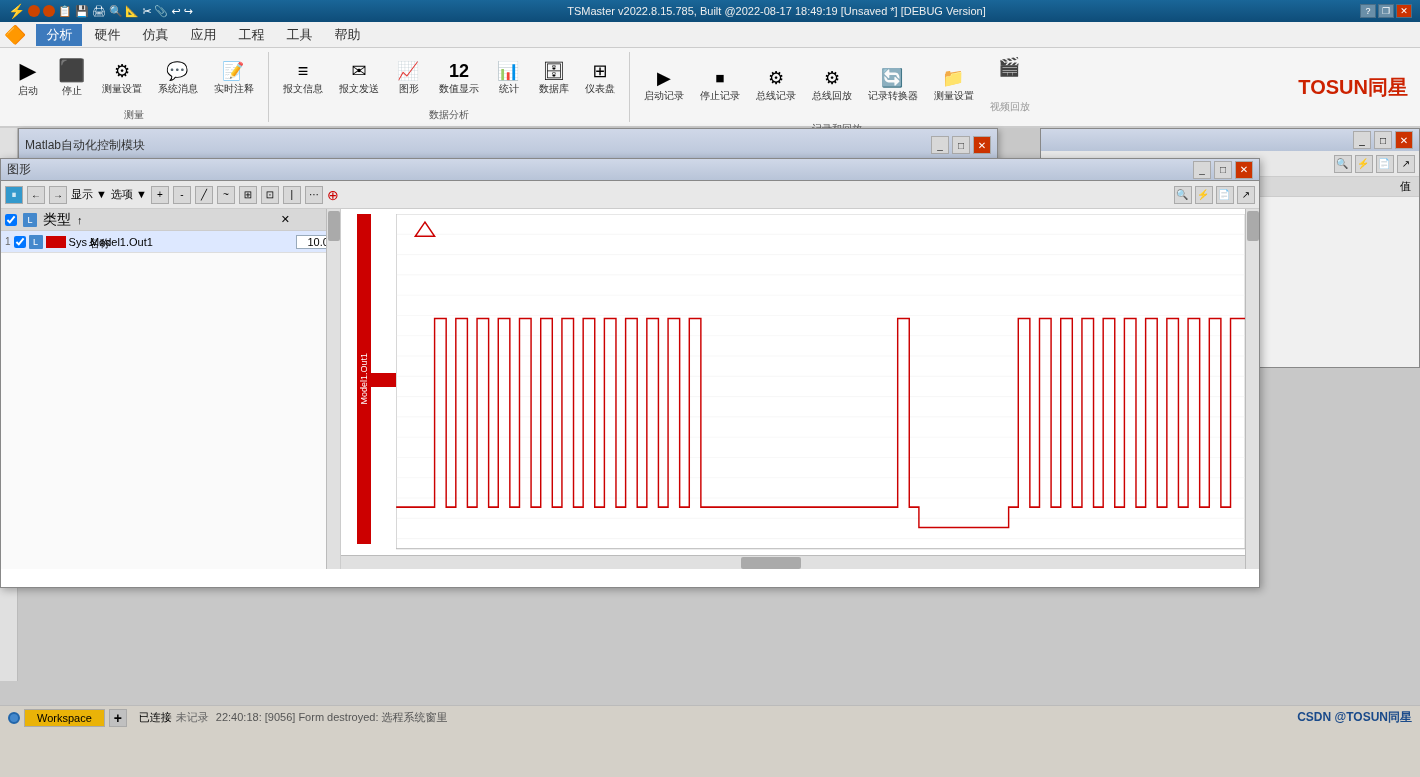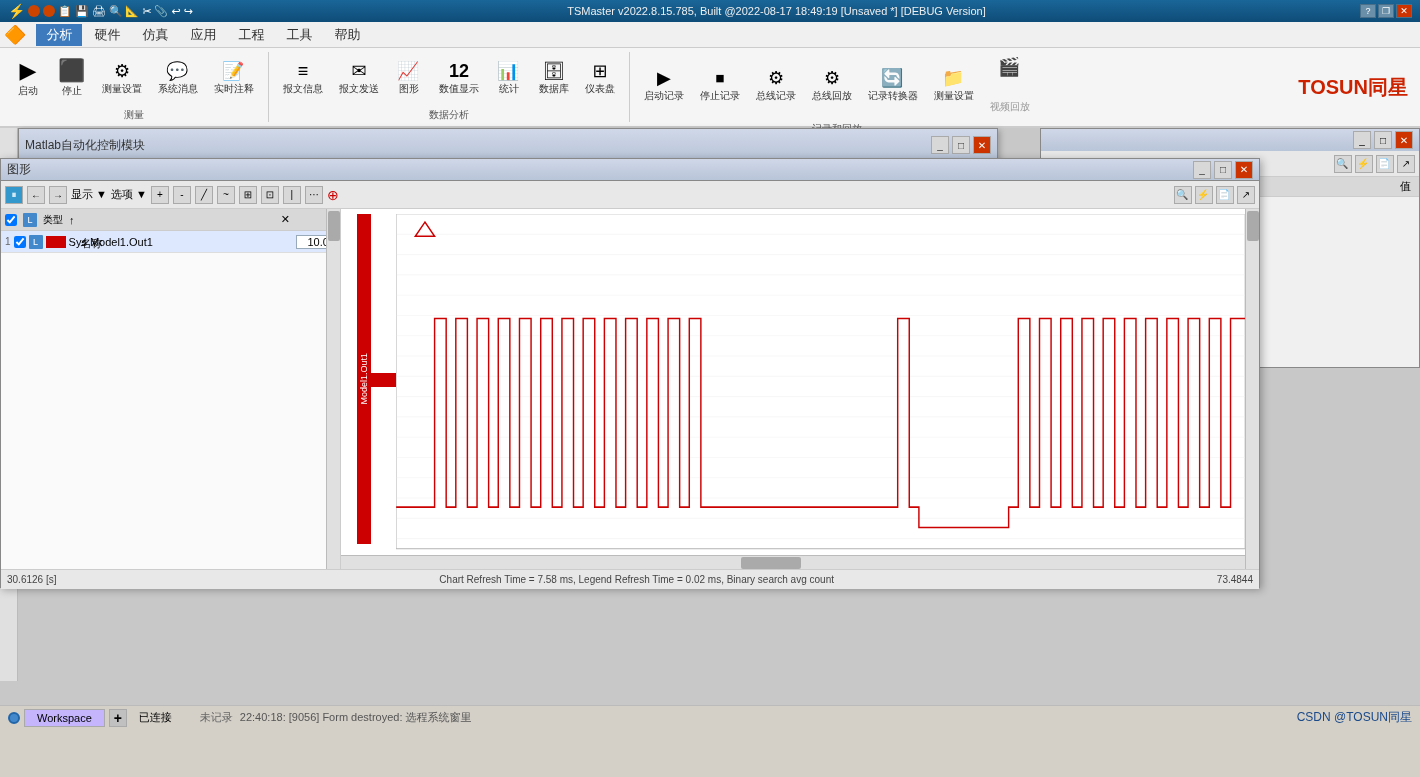"类型" span { font-size: 10px -> 14px }
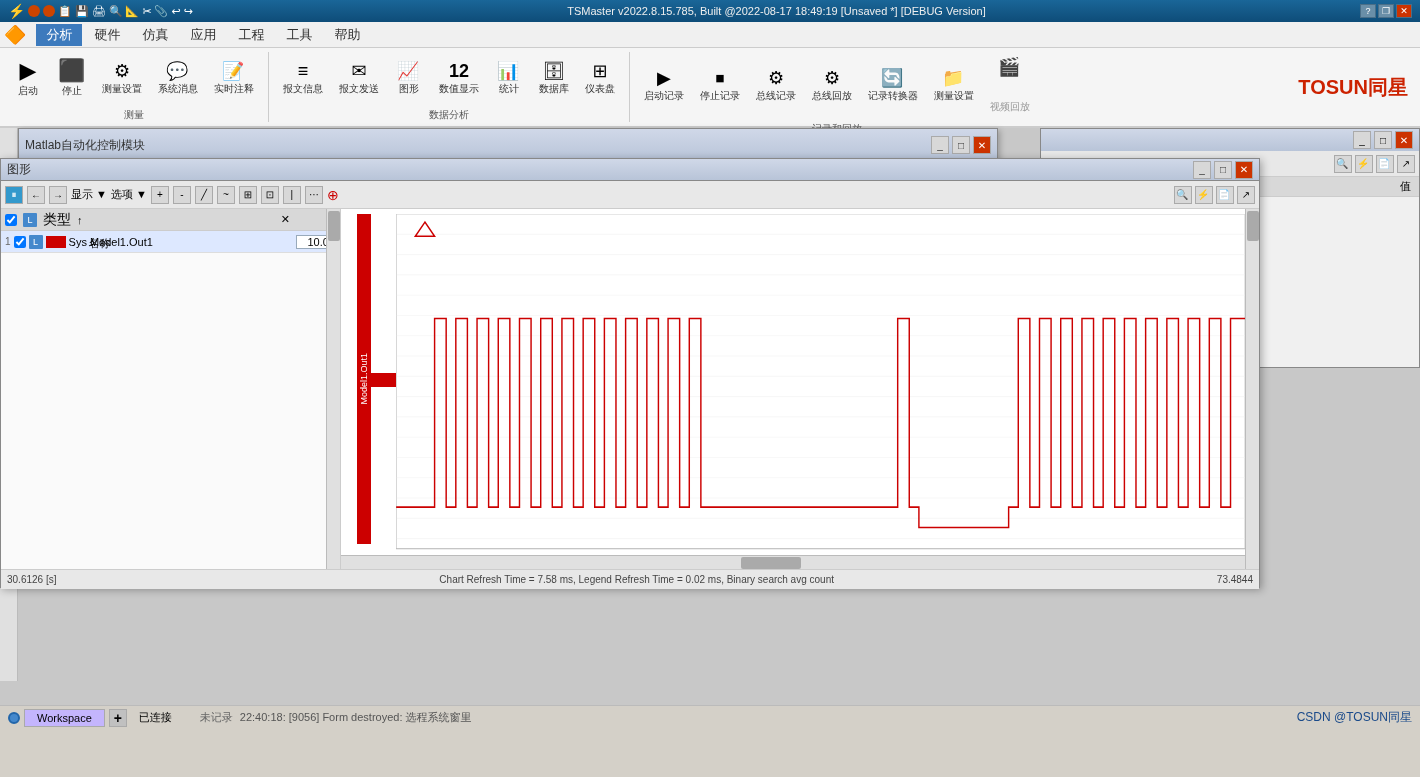"30.6126 [s]" div { html: <div> <span>30.6126 [s]</span> <span>Chart Refresh Time = 7.58 ms, Legend Refresh Time = 0.02 ms, Binary search avg count</span> <span>73.4844</span> </div> -> none }
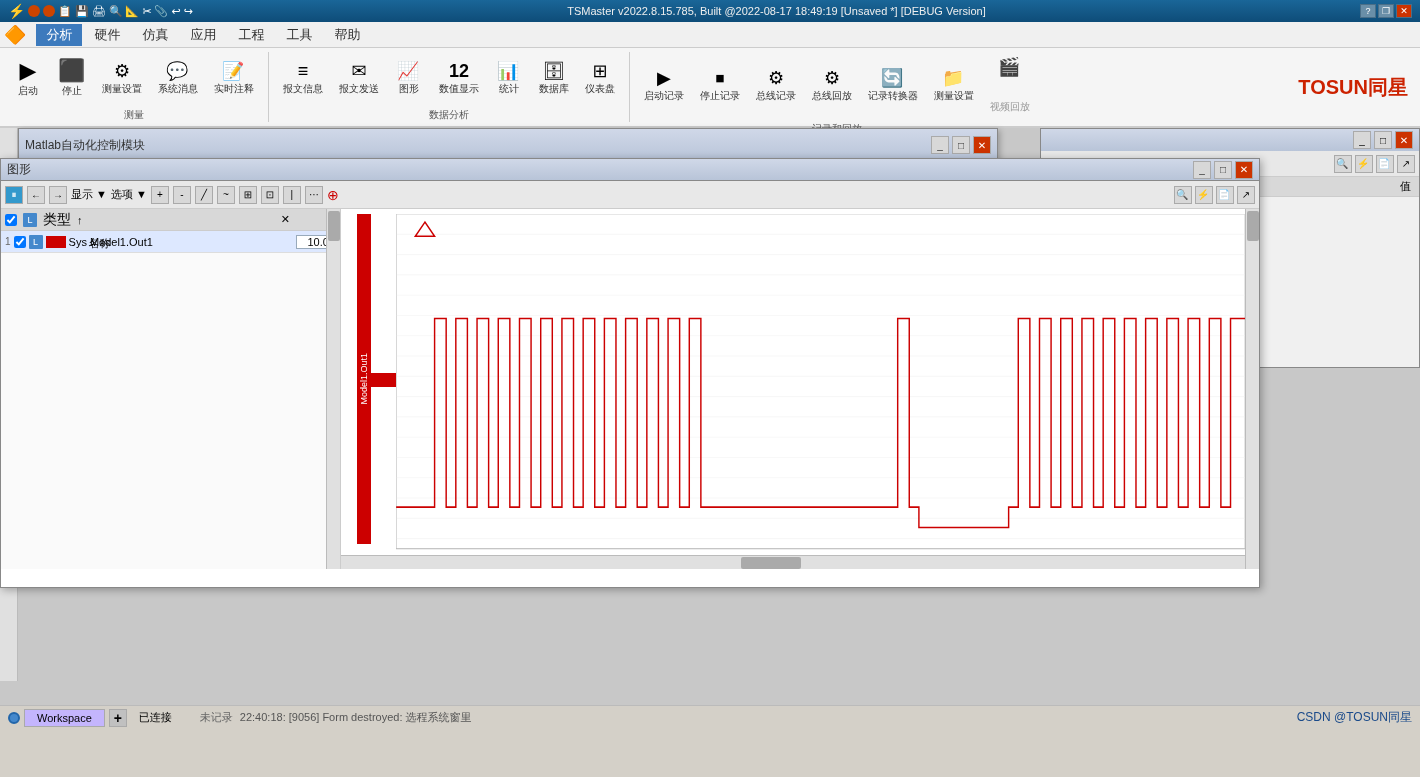"Workspace" .bottom-tab.active { background: #c4b5fd -> #eab308 }
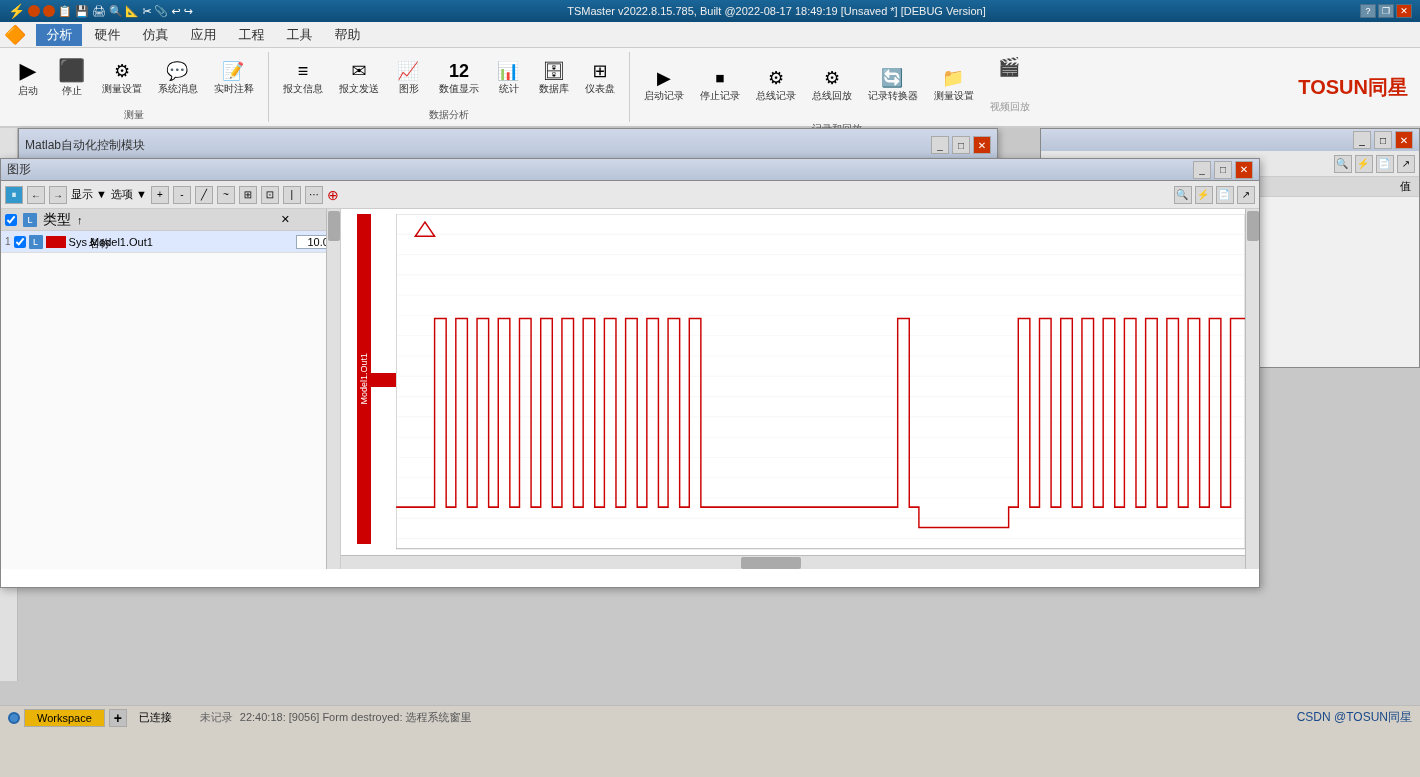"未记录" span { margin-left: 24px -> 0 }
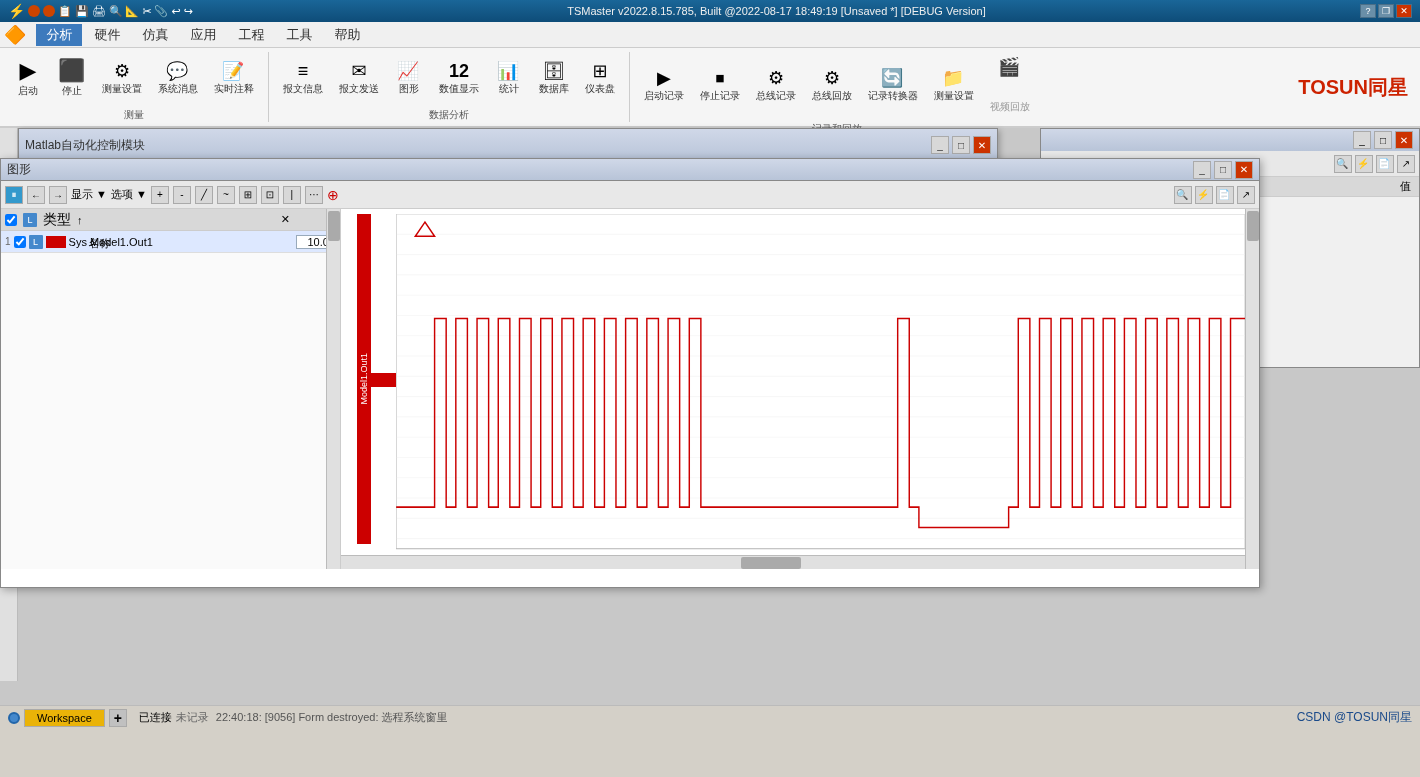"CSDN @TOSUN同星" span { font-weight: normal -> bold }
